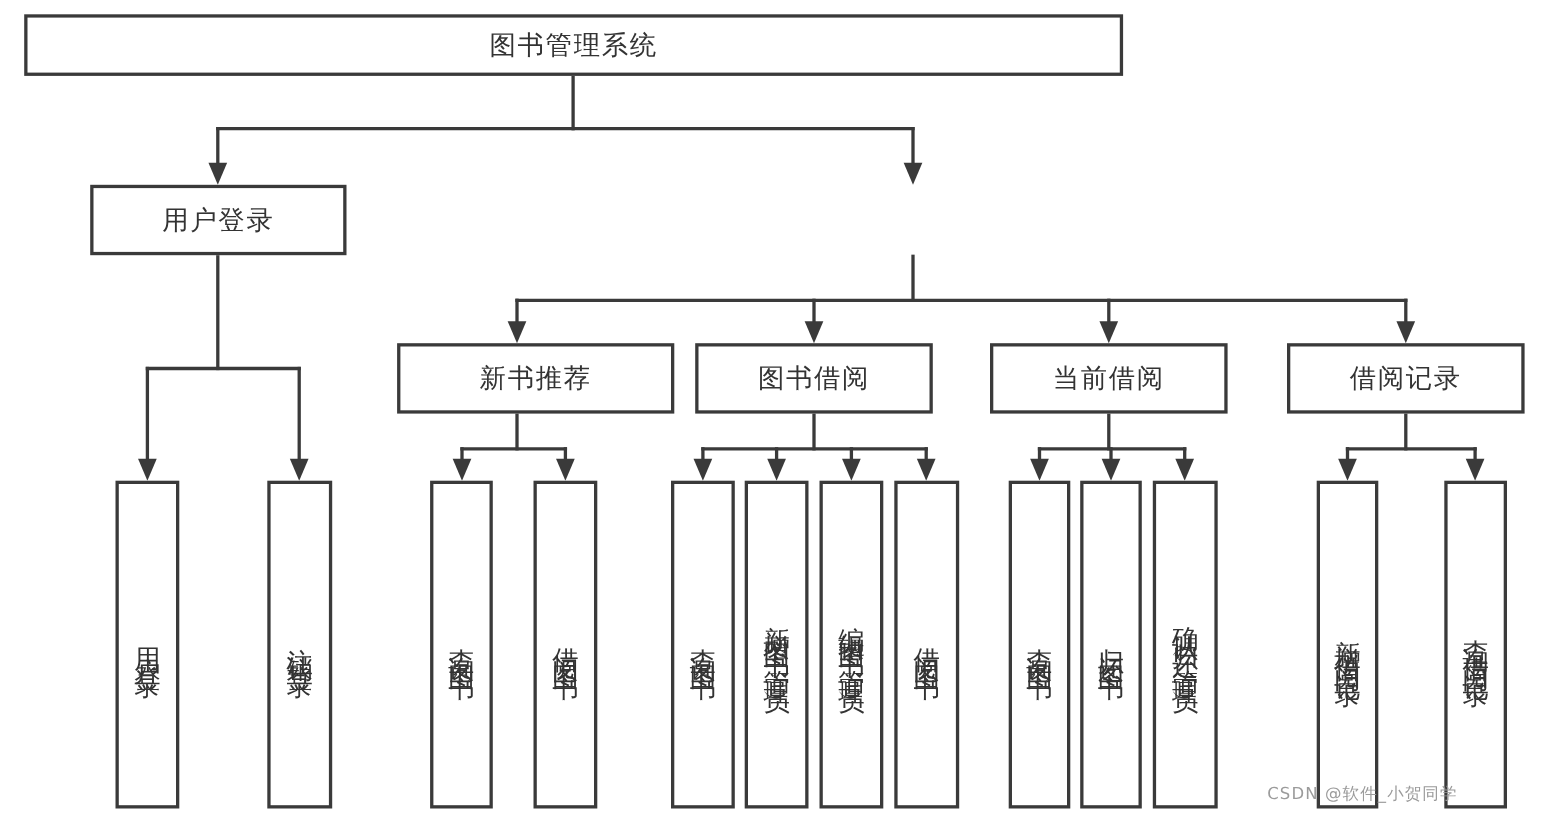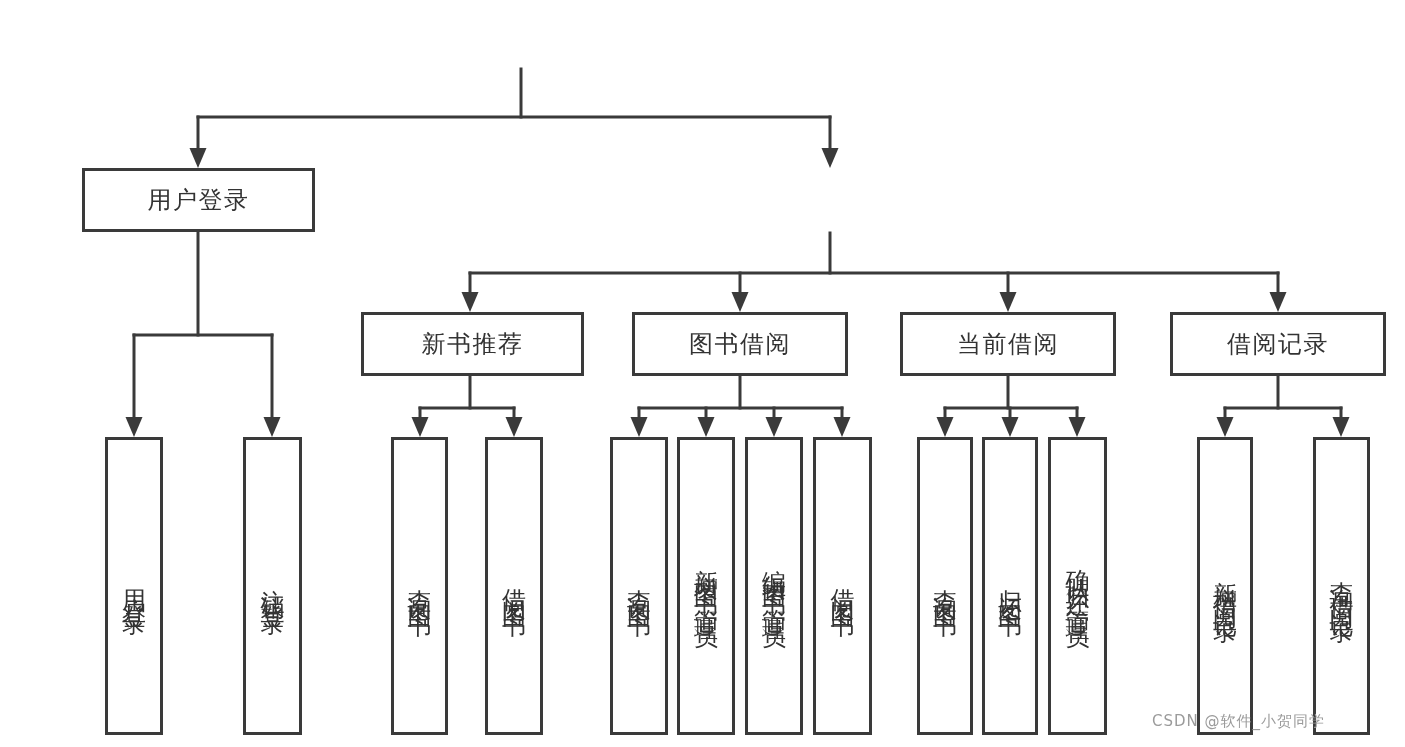"图书管理系统" div.node { html: none -> <div>图书管理系统</div> }
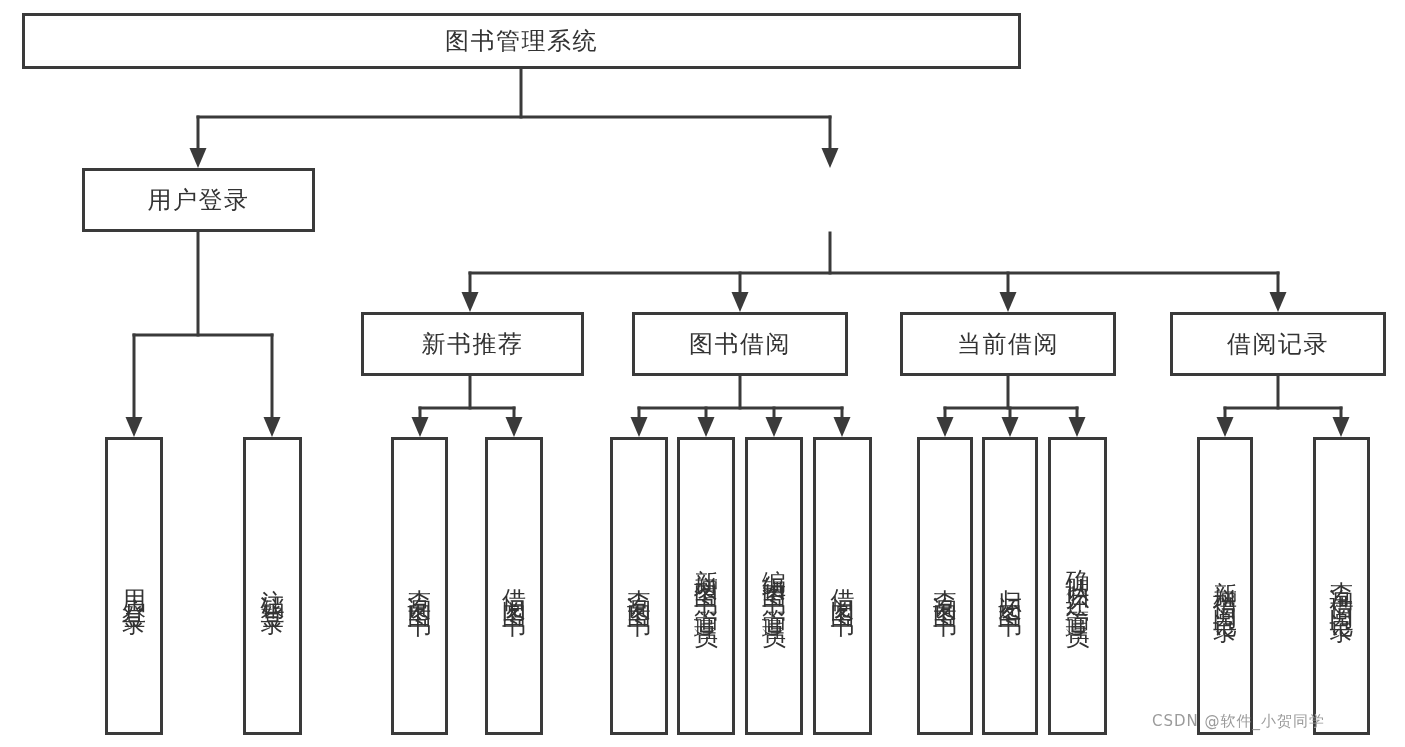"新书推荐" div.node { width: 223px -> 252px }
